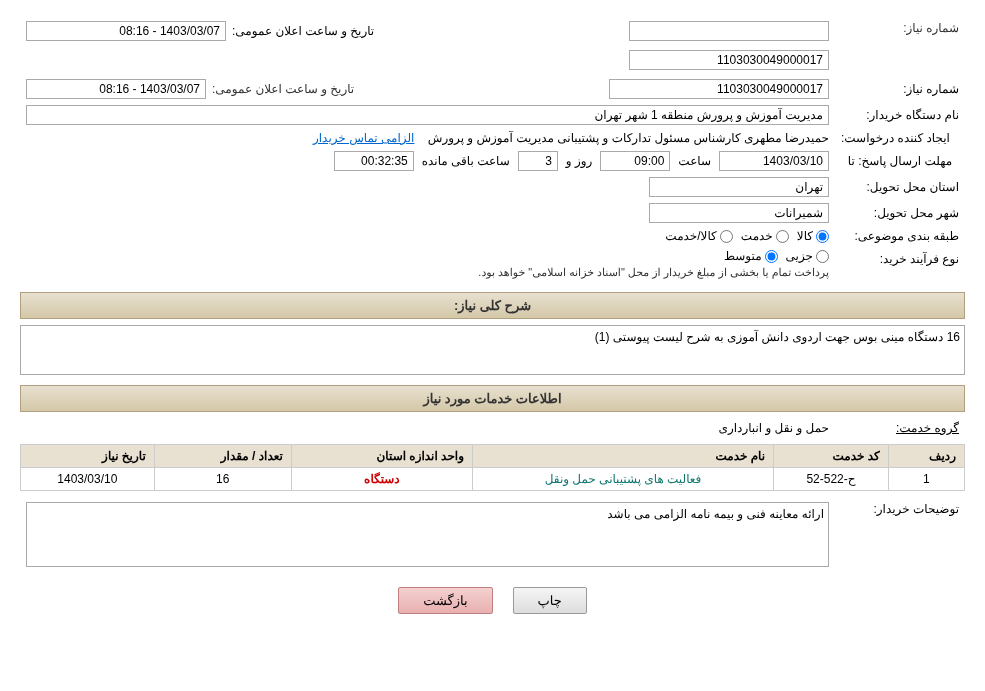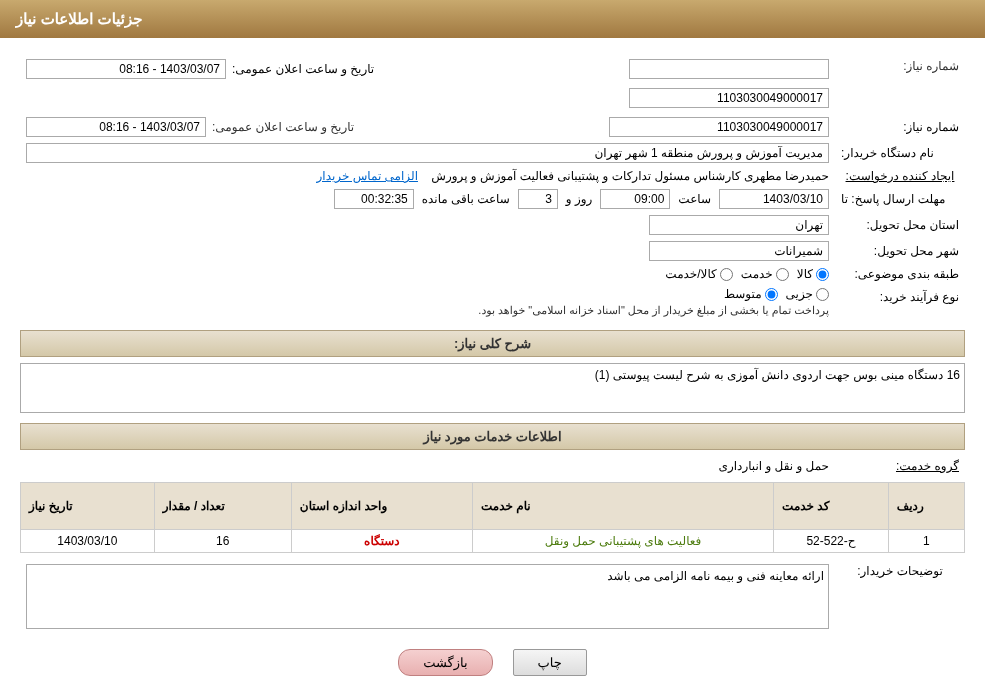"جزئیات اطلاعات نیاز" div.header-bar { html: <div> <span>جزئیات اطلاعات نیاز</span> </div> -> none }
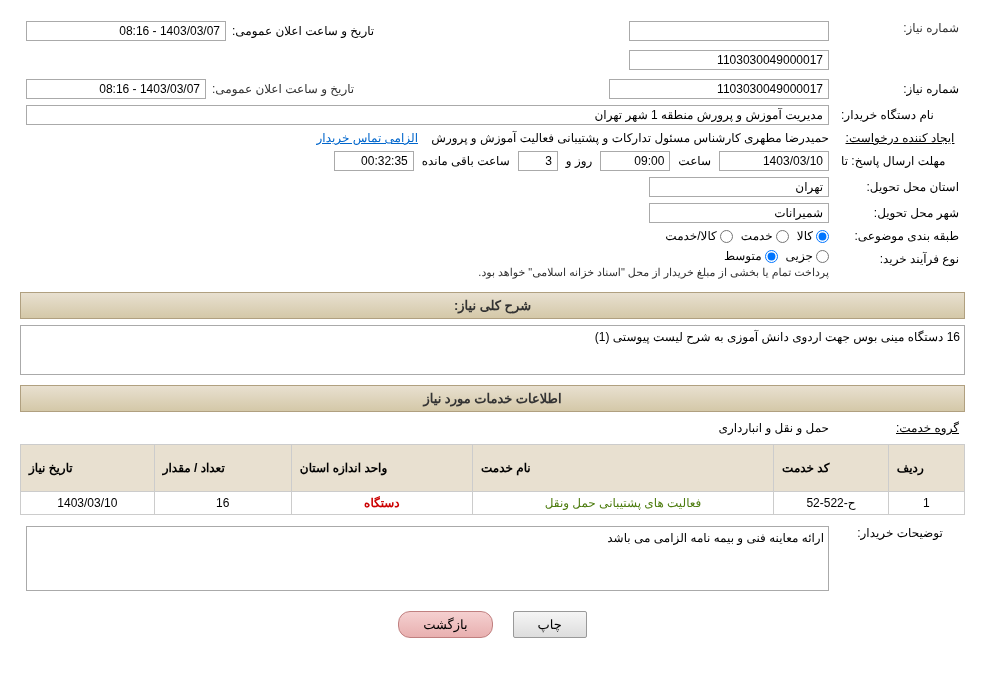"نام دستگاه خریدار:" td { text-align: left -> right }
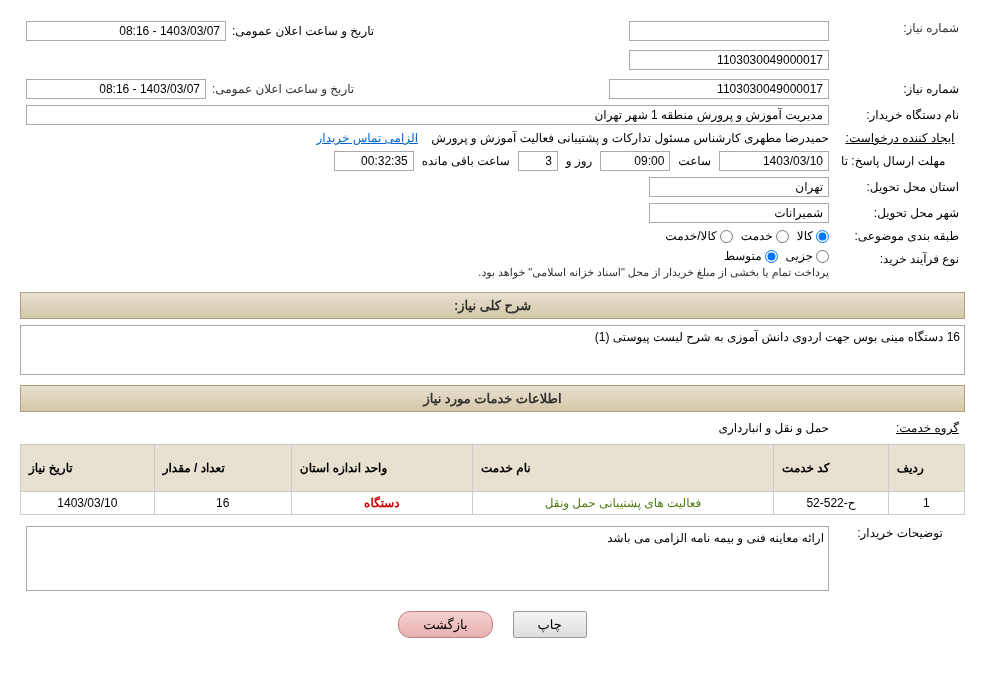"حمیدرضا مطهری کارشناس مسئول تدارکات" span { text: فعالیت -> مدیریت }
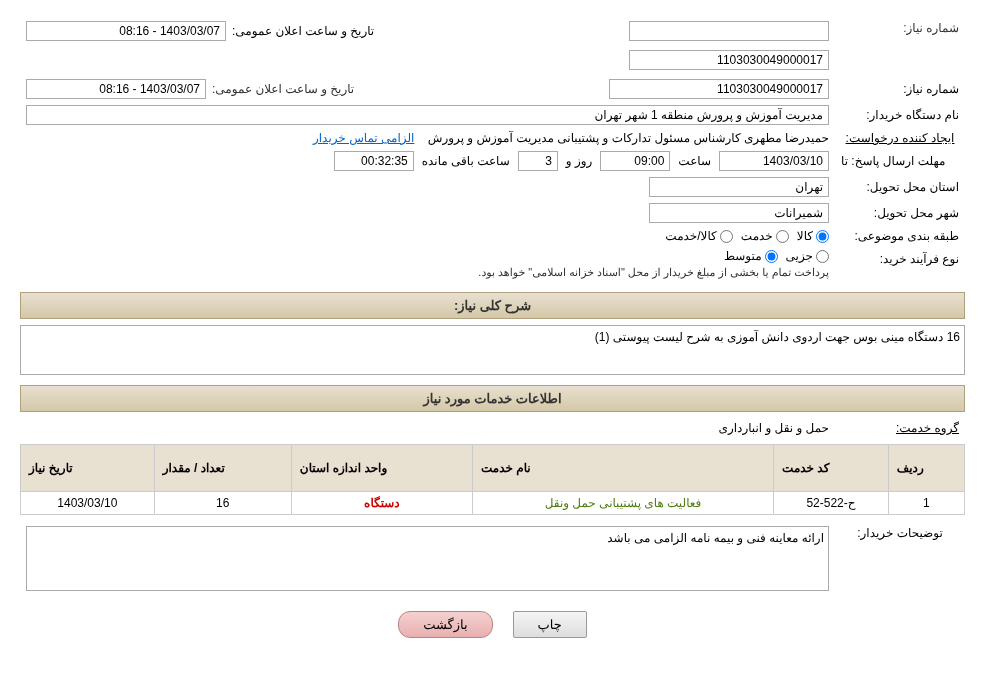"ایجاد کننده درخواست:" td { text-align: center -> left; text-decoration: underline -> none }
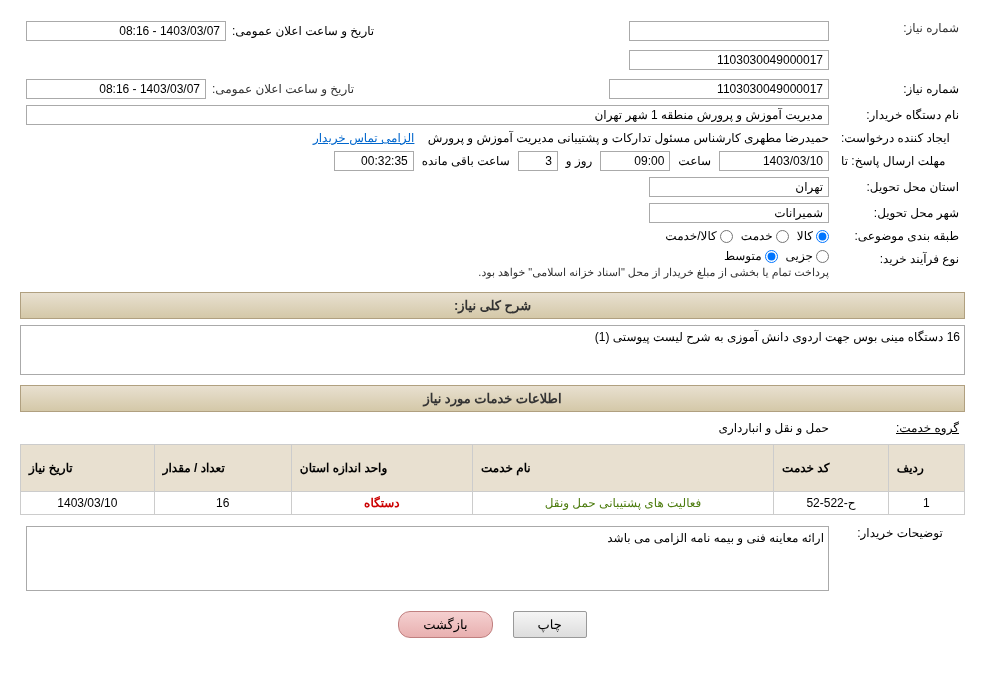"مهلت ارسال پاسخ: تا" td { text-align: left -> center }
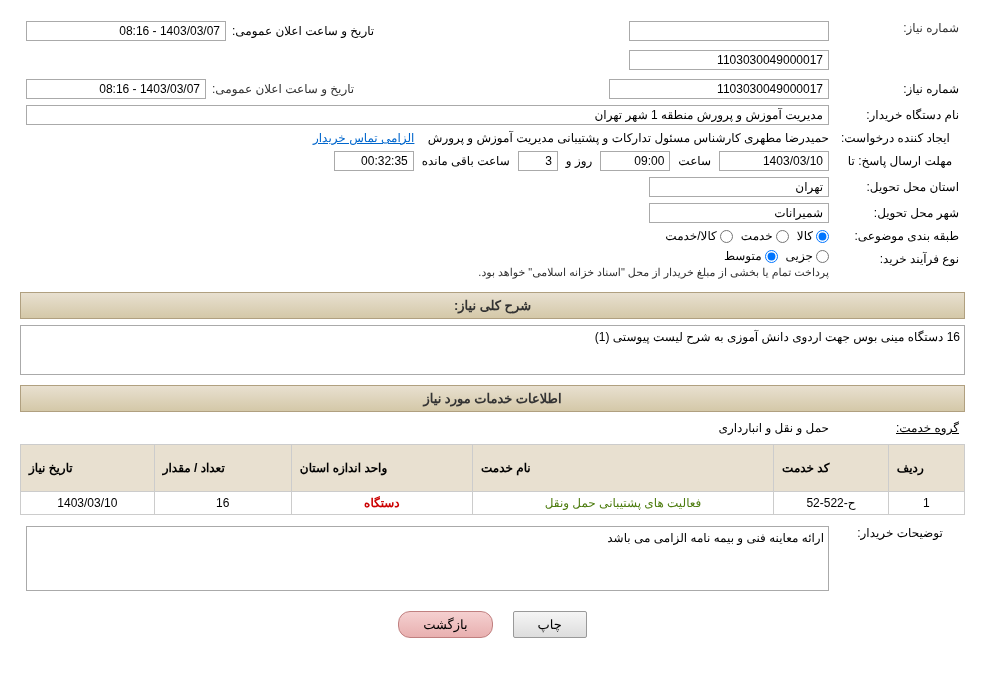"تاریخ نیاز" .needs-table th { padding: 16px 8px -> 4px 8px; text-align: left -> right }
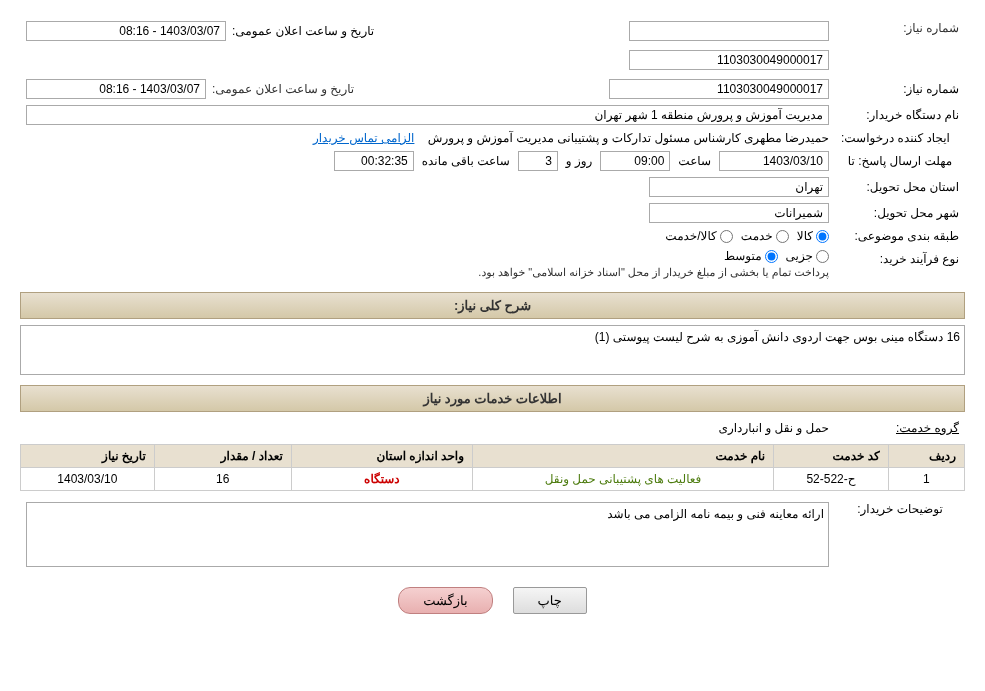"فعالیت های پشتیبانی حمل ونقل" td { color: #4d7c0f -> #0f766e }
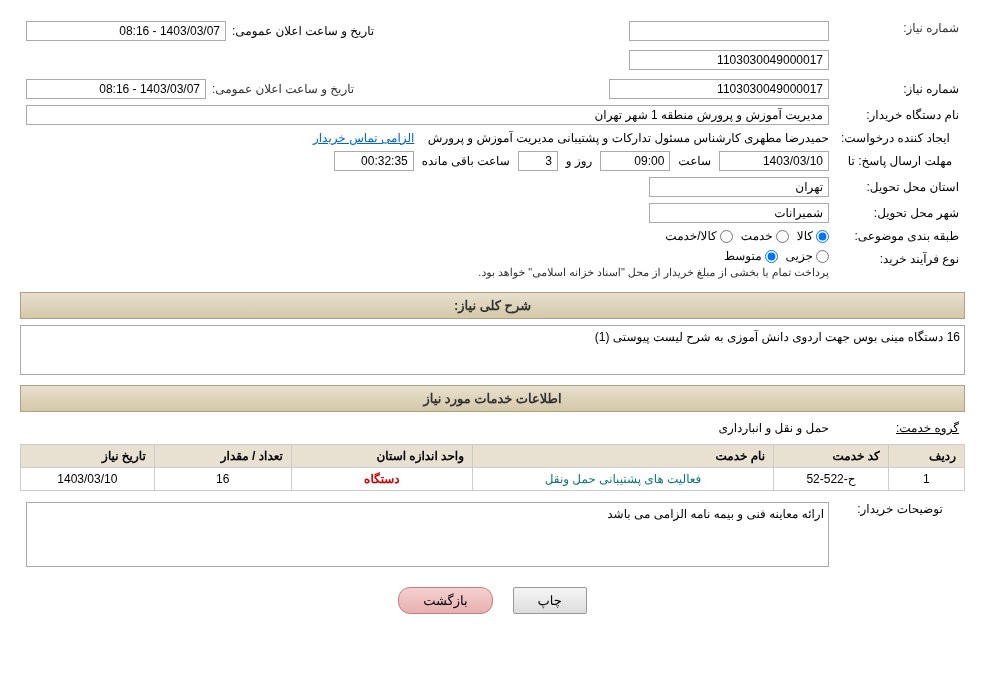"توضیحات خریدار:" span { text-align: center -> right }
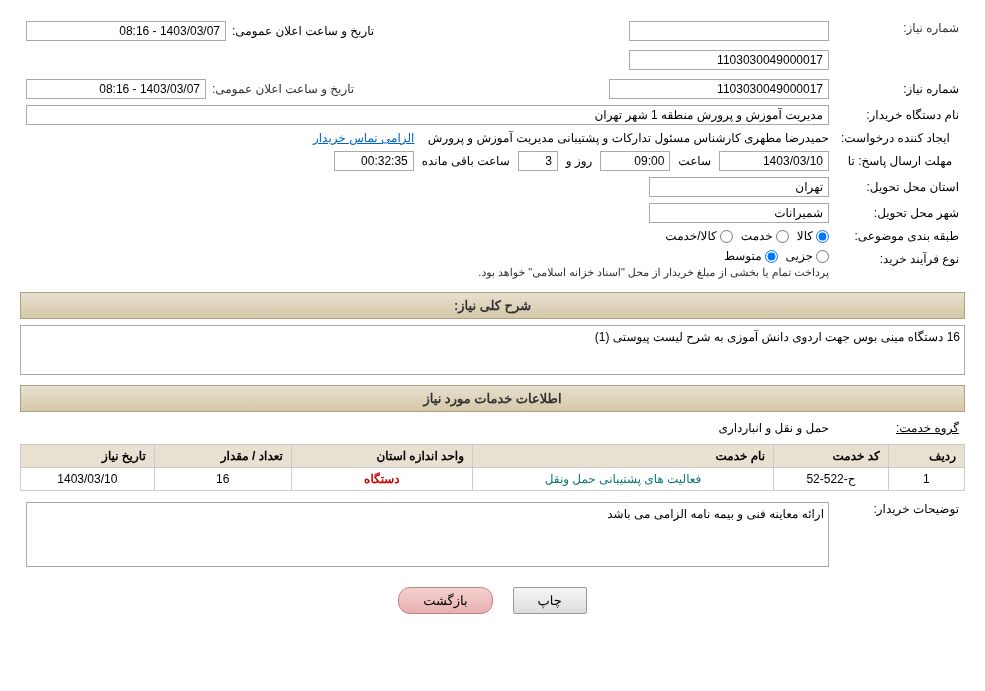"بازگشت" .btn-back { border-radius: 12px -> none }
